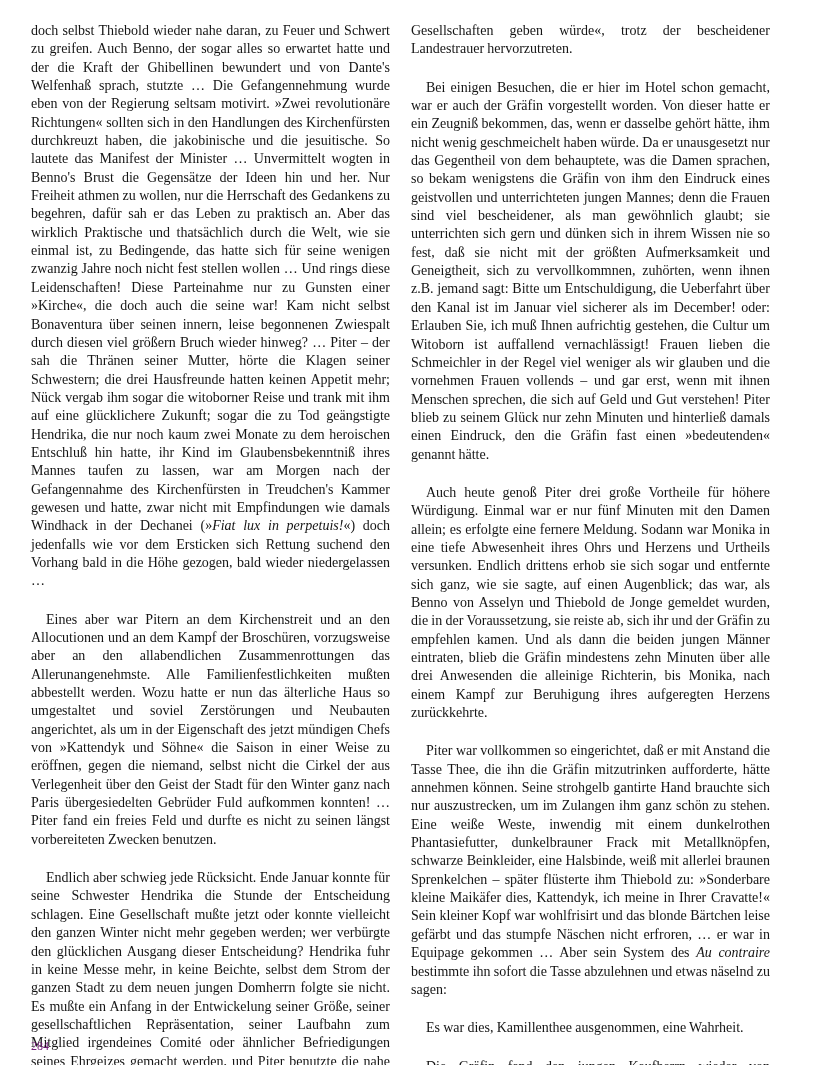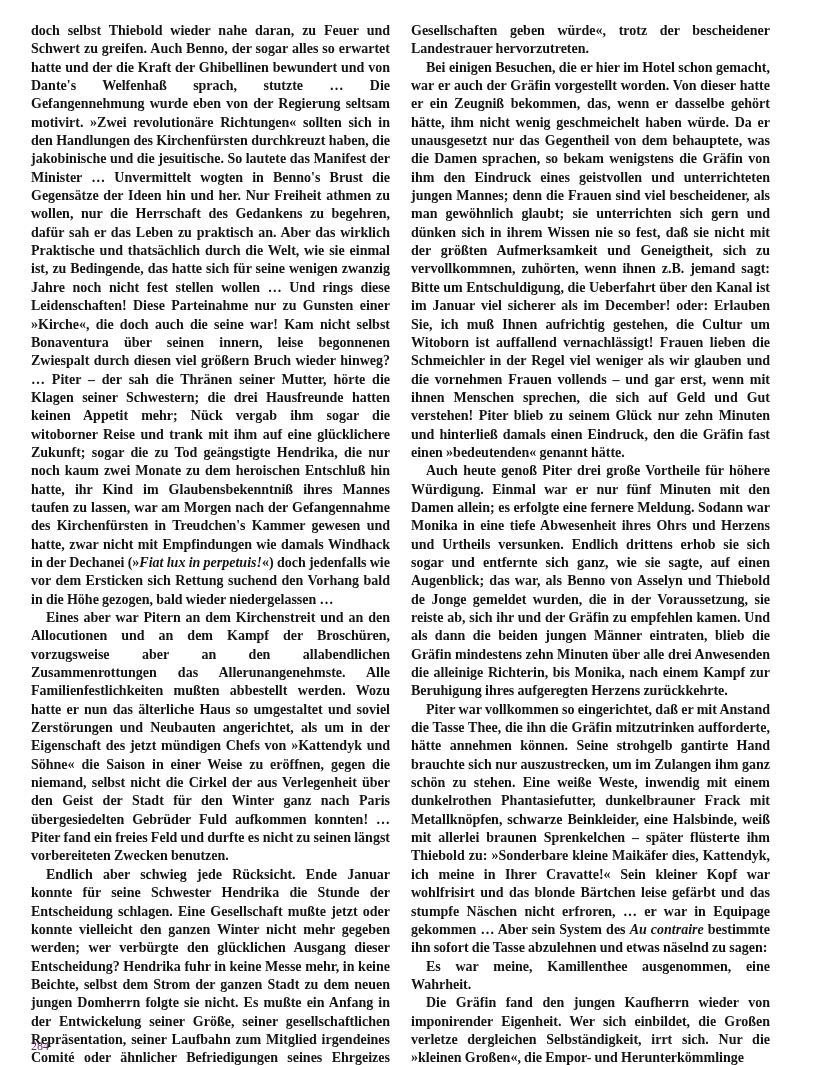"doch selbst Thiebold wieder nahe" .para { font-weight: bold -> none }
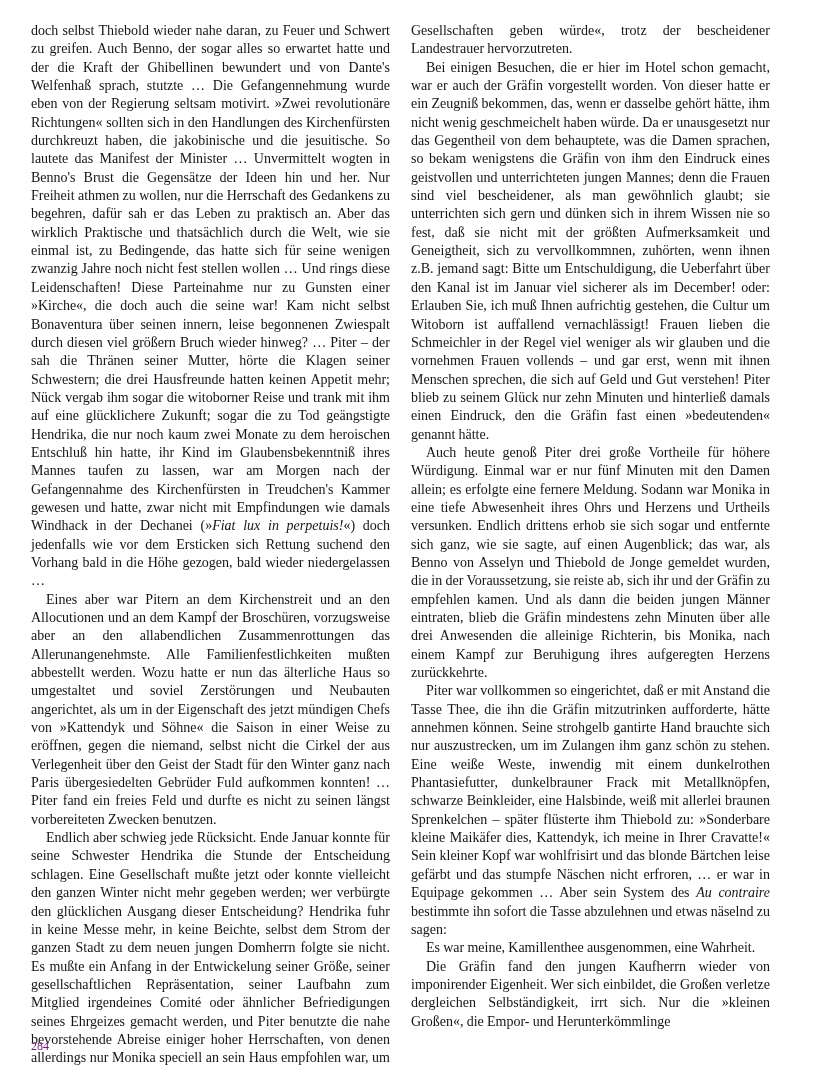"Bei einigen Besuchen, die er" .para.indent { margin-top: none -> 20px }
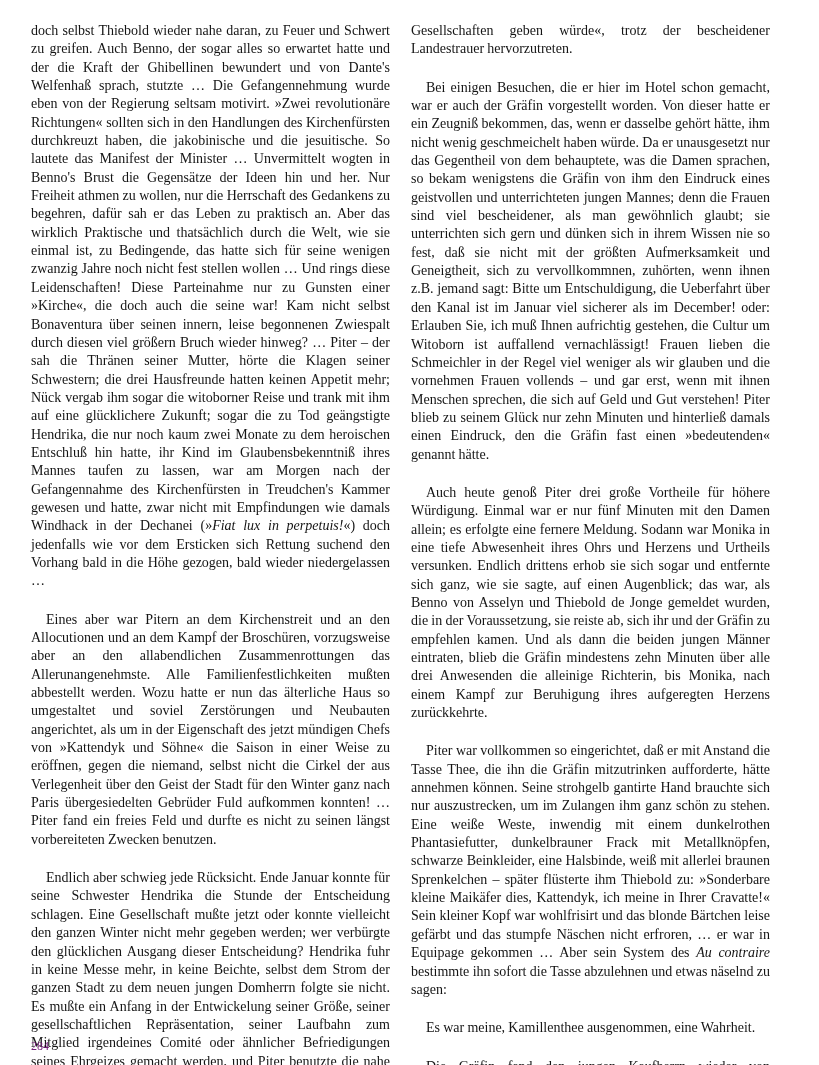"Es war meine, Kamillenthee ausgenommen," span { text: meine -> dies }
